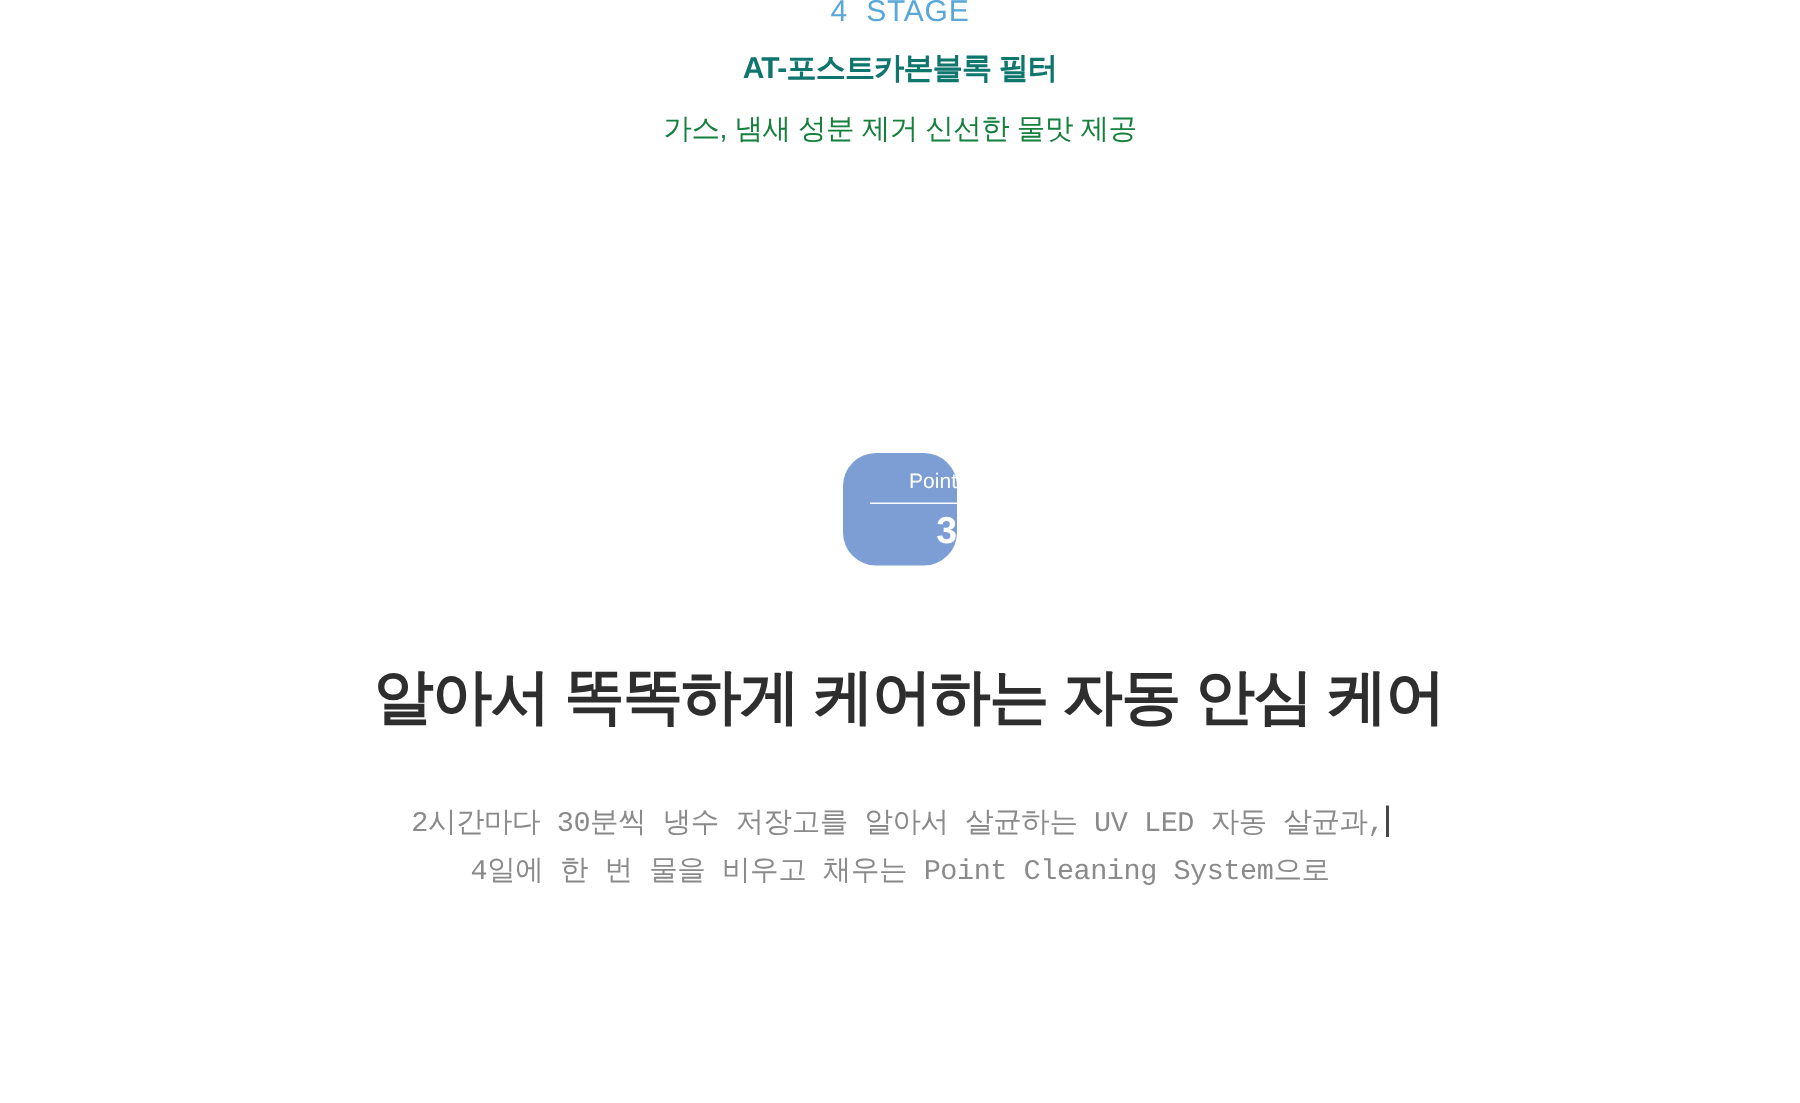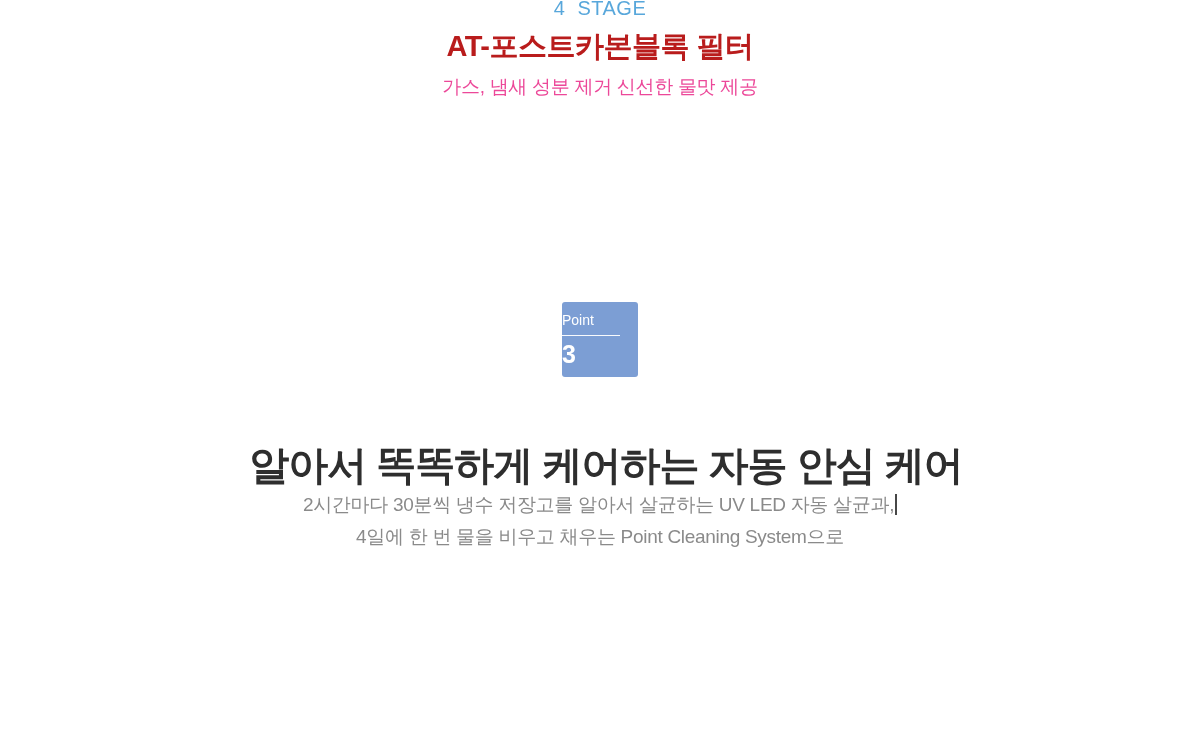"AT-포스트카본블록 필터" .filter-title { color: #b91c1c -> #0f766e; font-size: 29px -> 20px }
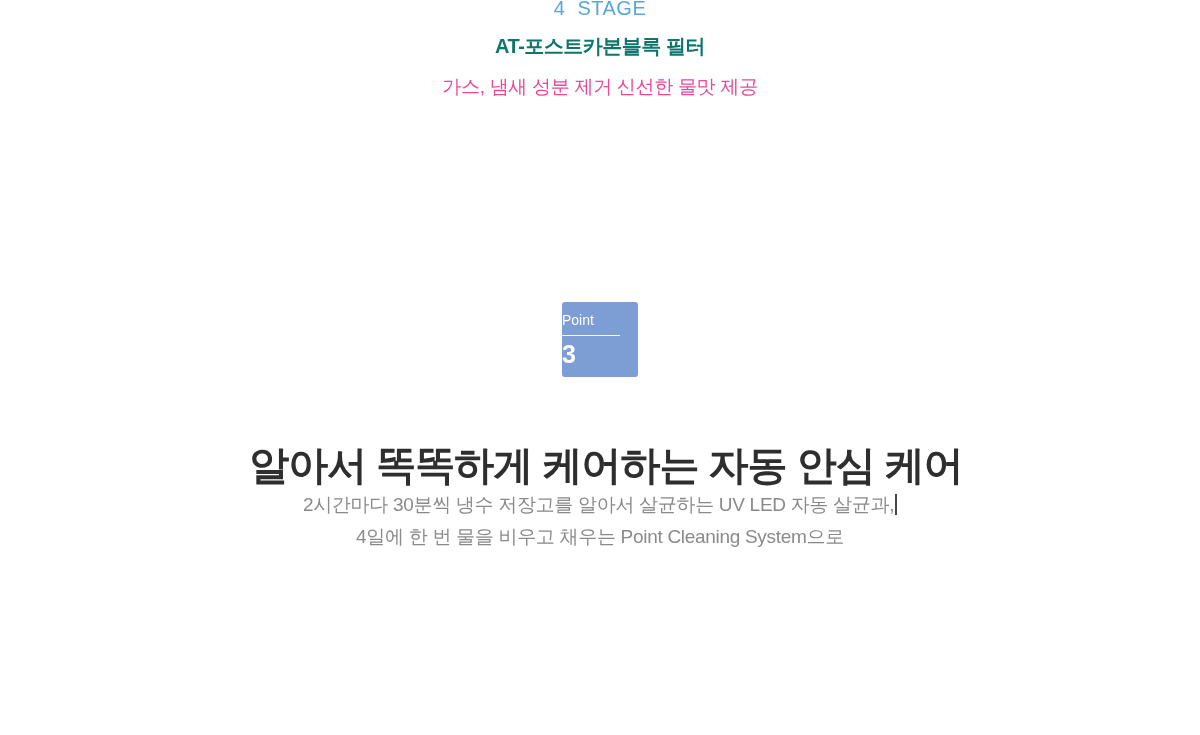"가스, 냄새 성분 제거 신선한" .filter-desc { color: #ec4899 -> #15803d }
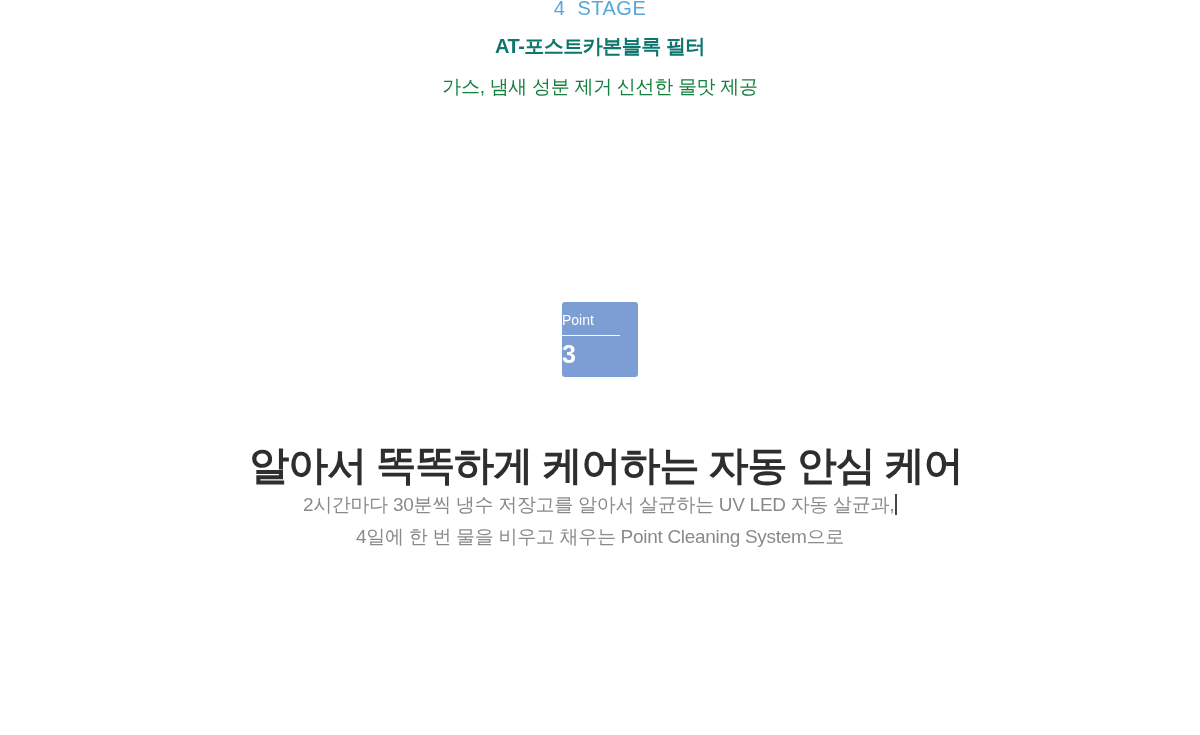"Point" .point-badge { align-items: flex-start -> flex-end; border-radius: 3px -> 22px }
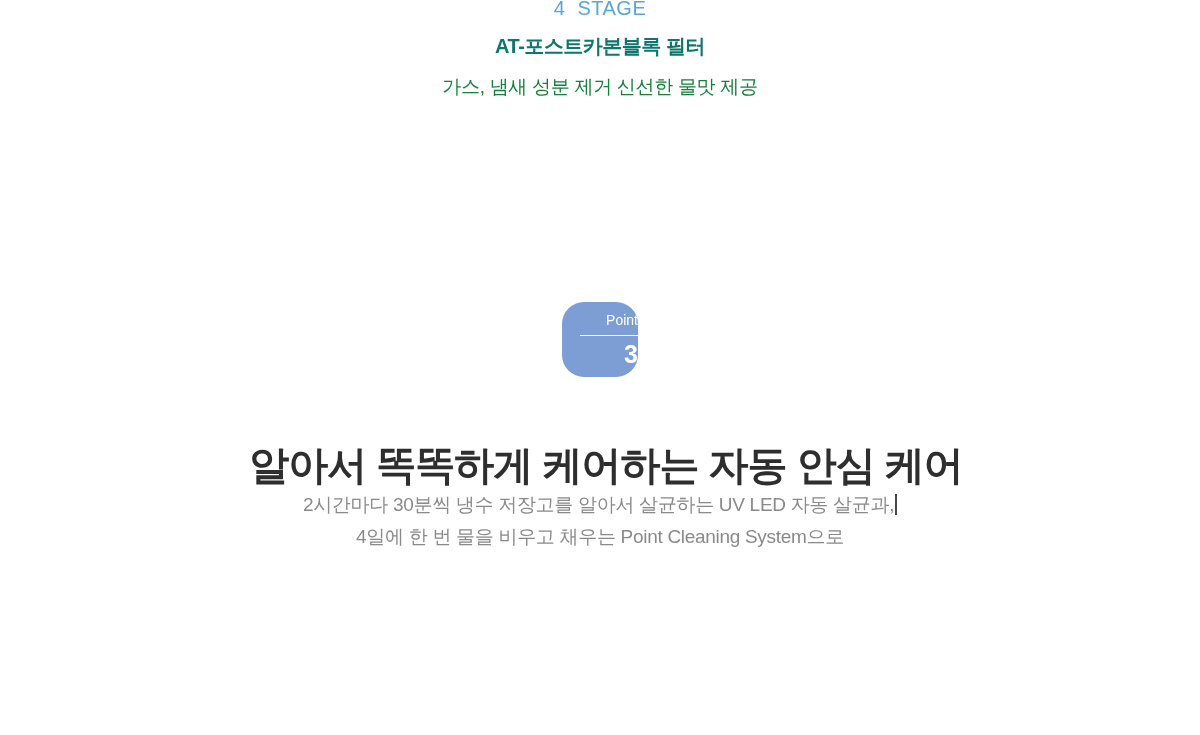"2시간마다 30분씩 냉수 저장고를 알아서" .care-body { font-family: none -> Liberation Mono, monospace; margin-top: none -> 44px }
